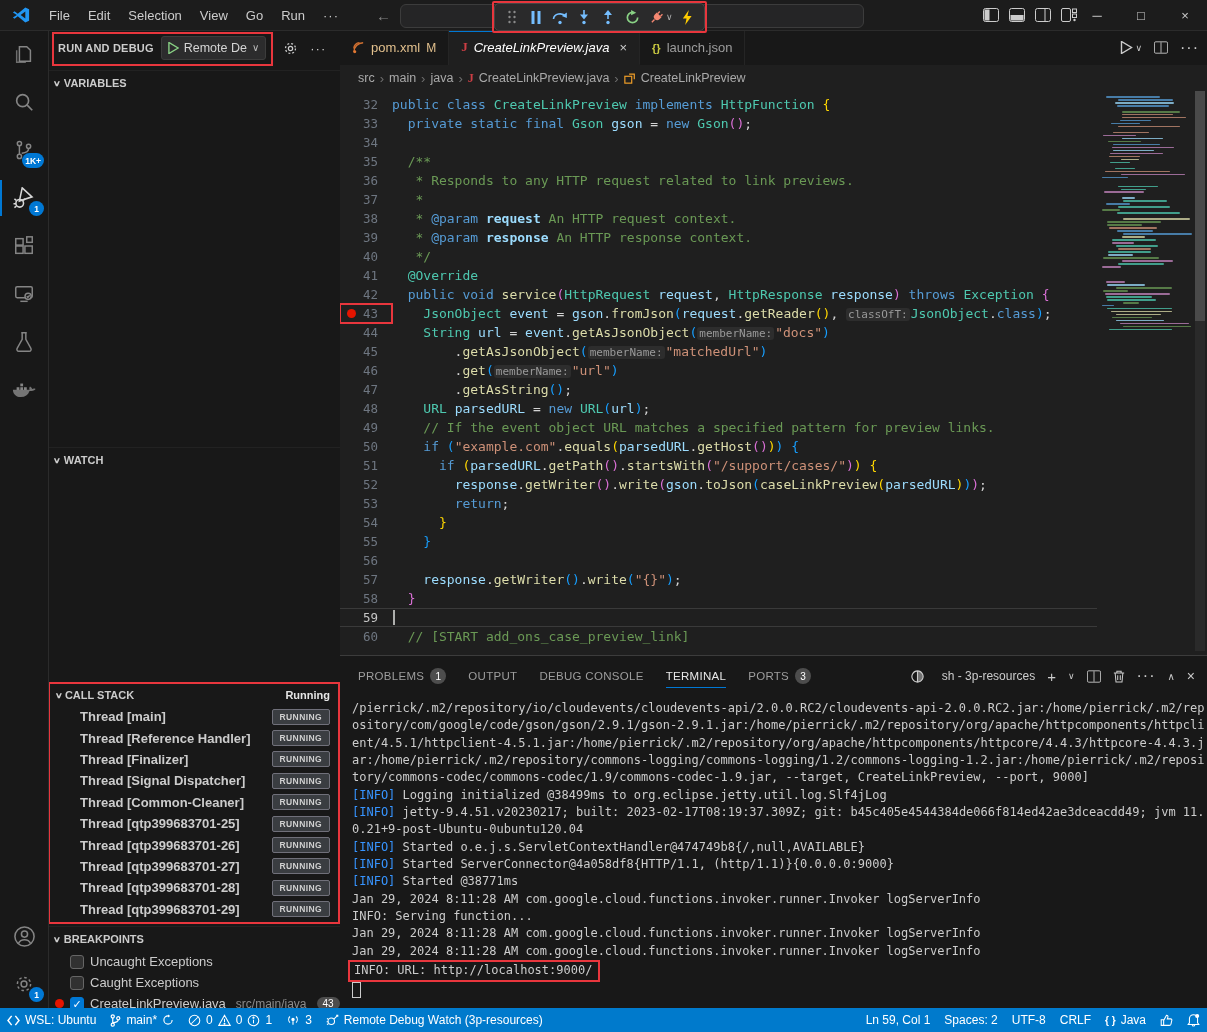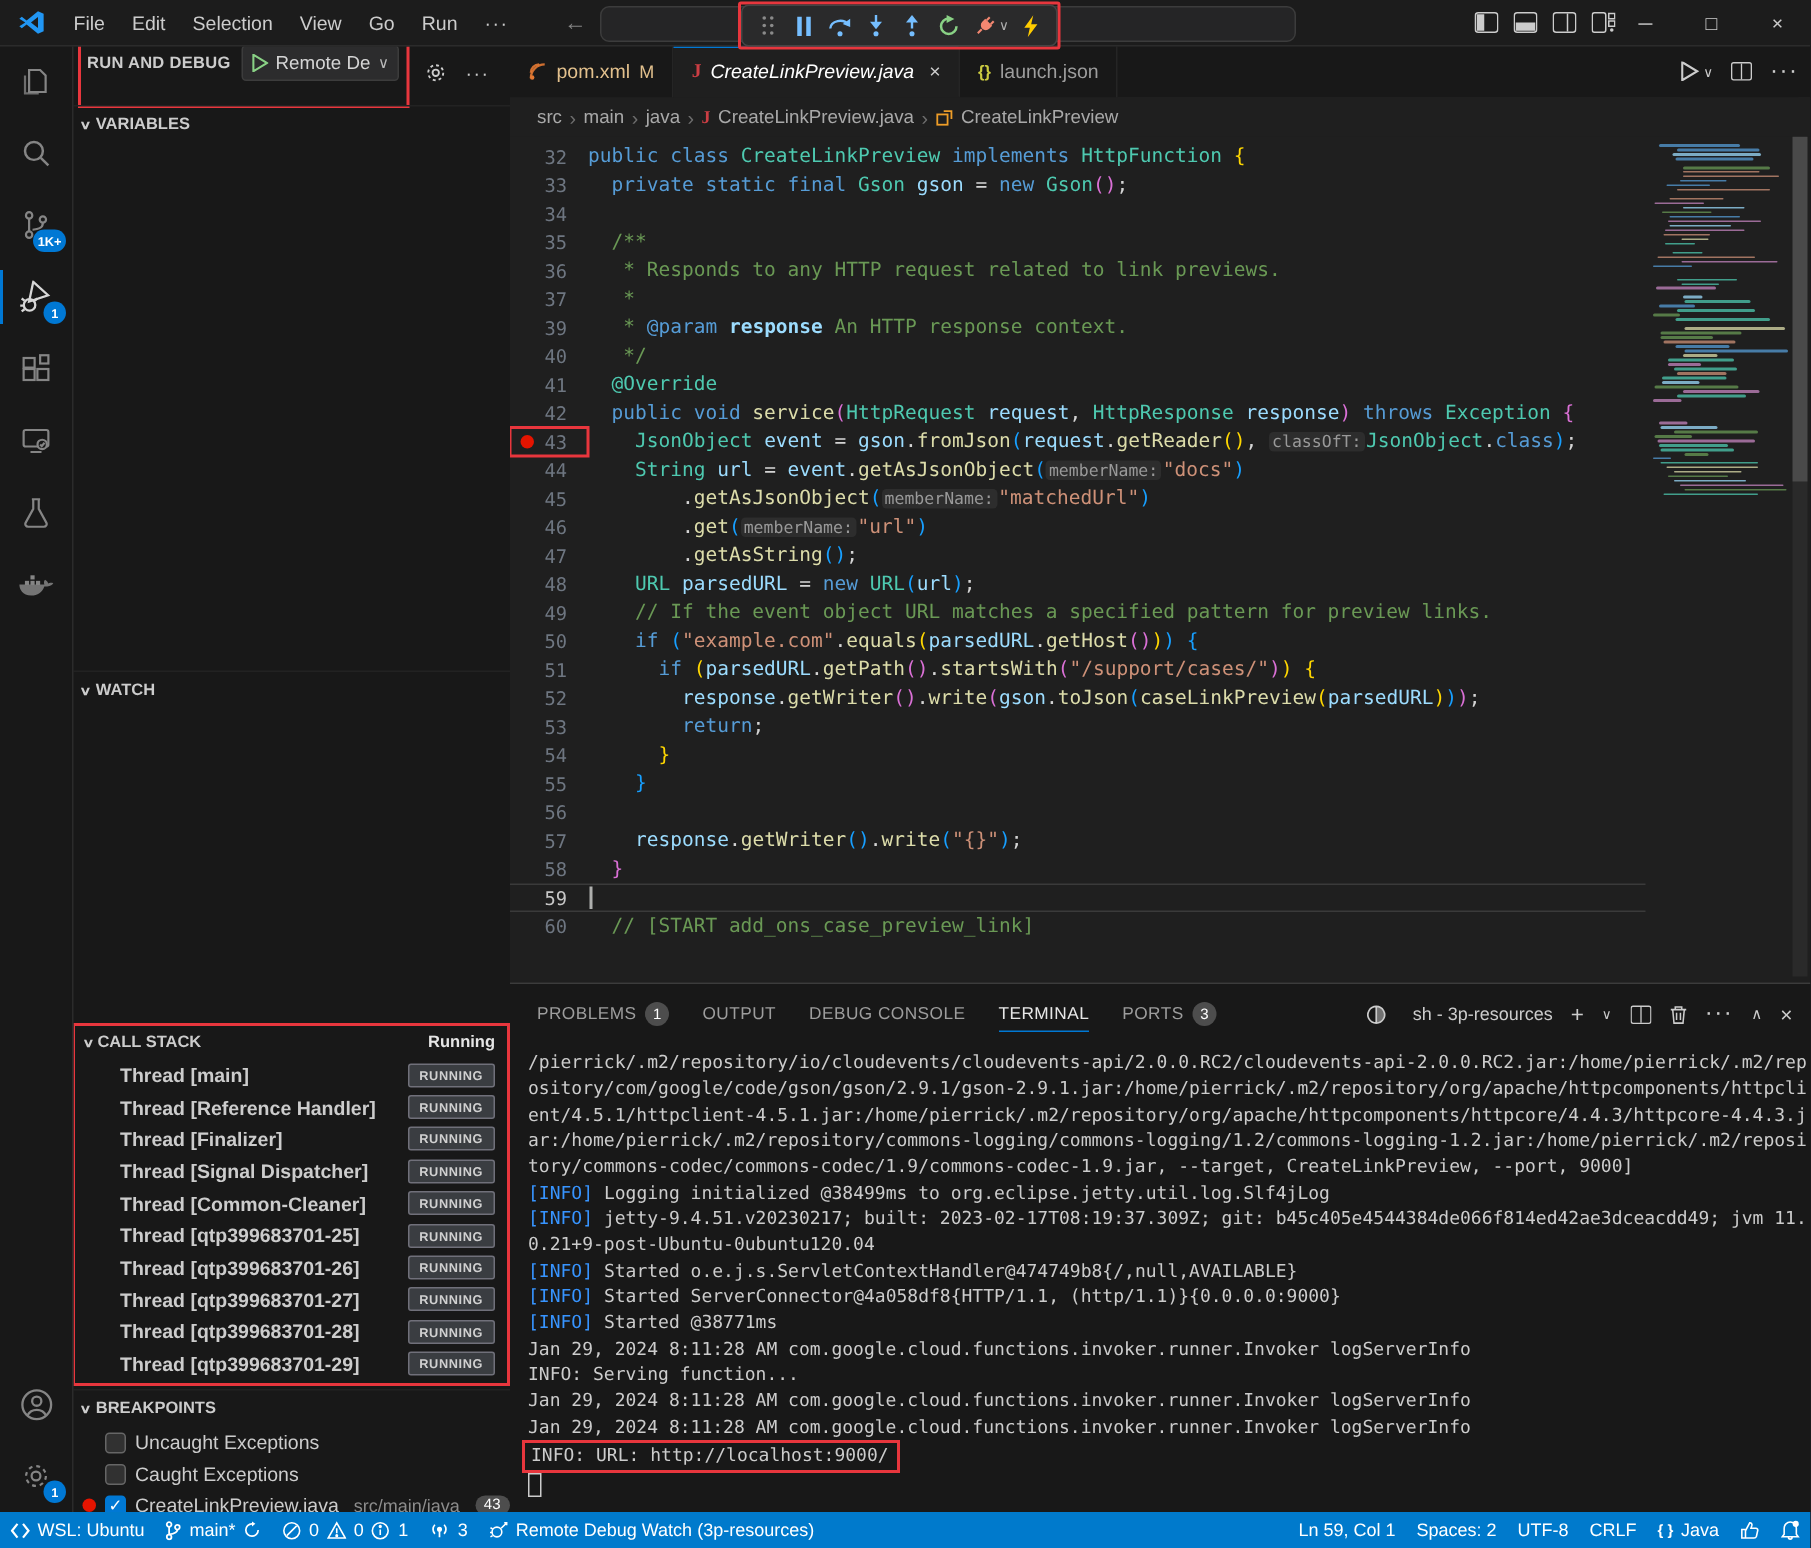"RUN AND DEBUG" .sb-header-box { padding: 2px 5px 16px 4px -> 2px 5px 4px 4px }
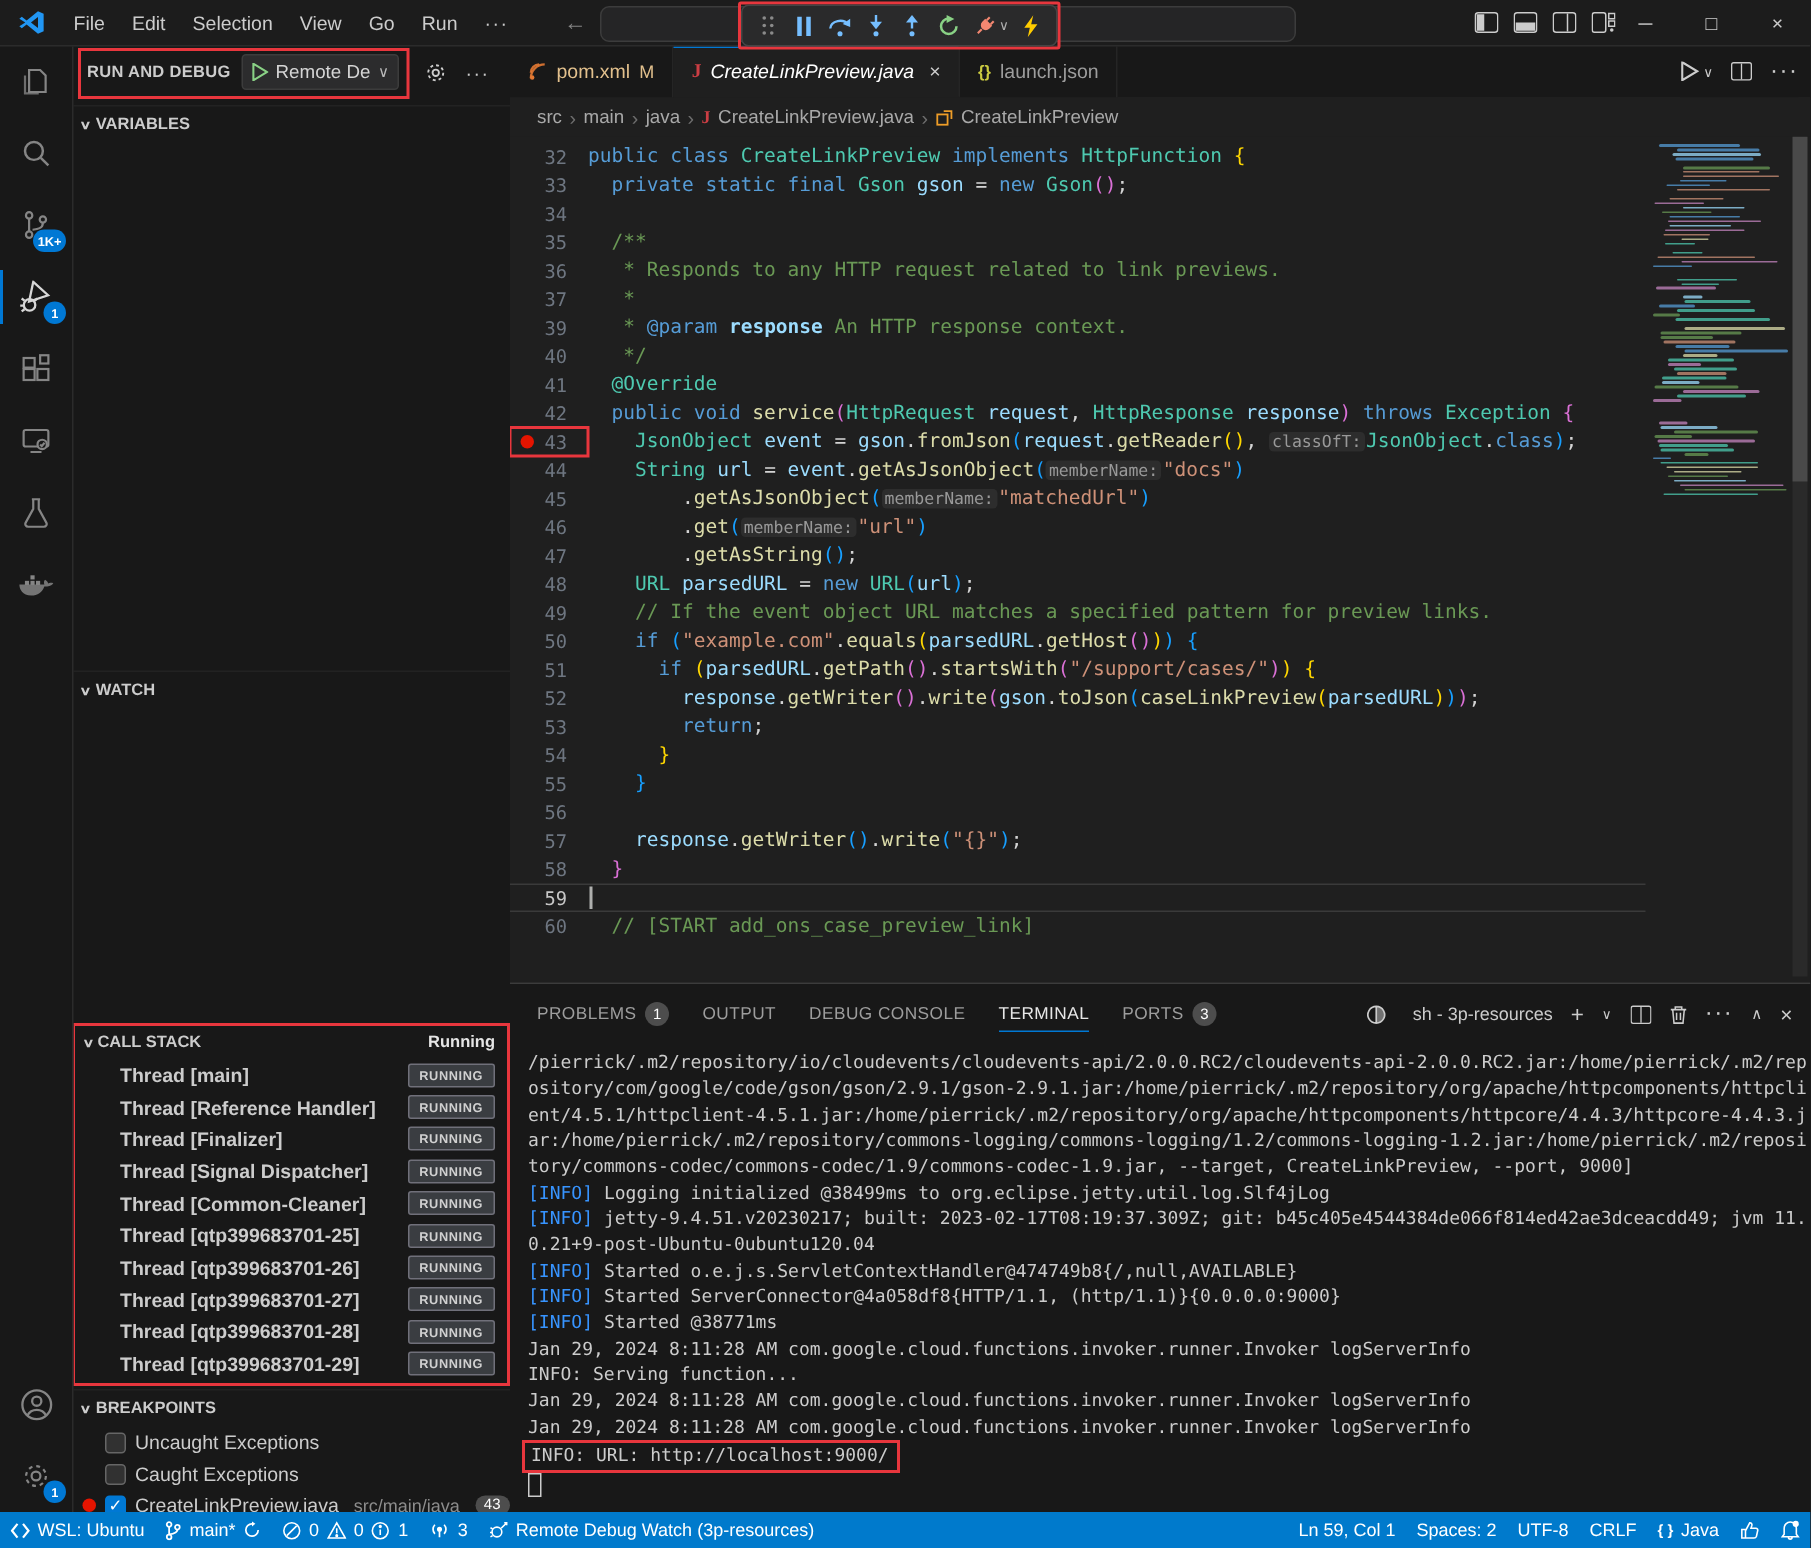"38" div.code-line { html: none -> <div> <span> <span></span> <span>38</span> </span> <span><span> * </span><span>@param</span><span> </span><span>request</span><span> An HTTP request context.</span></span> </div> }
